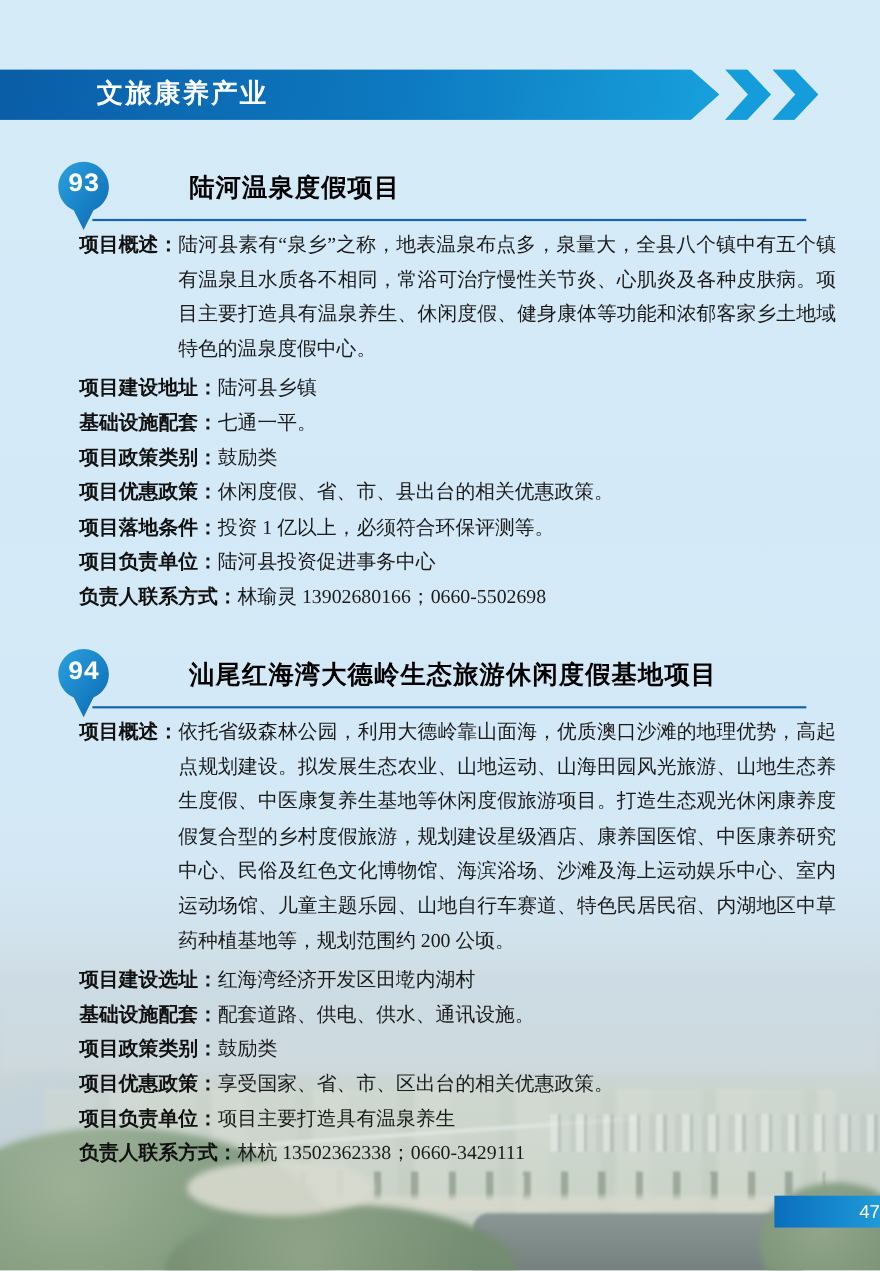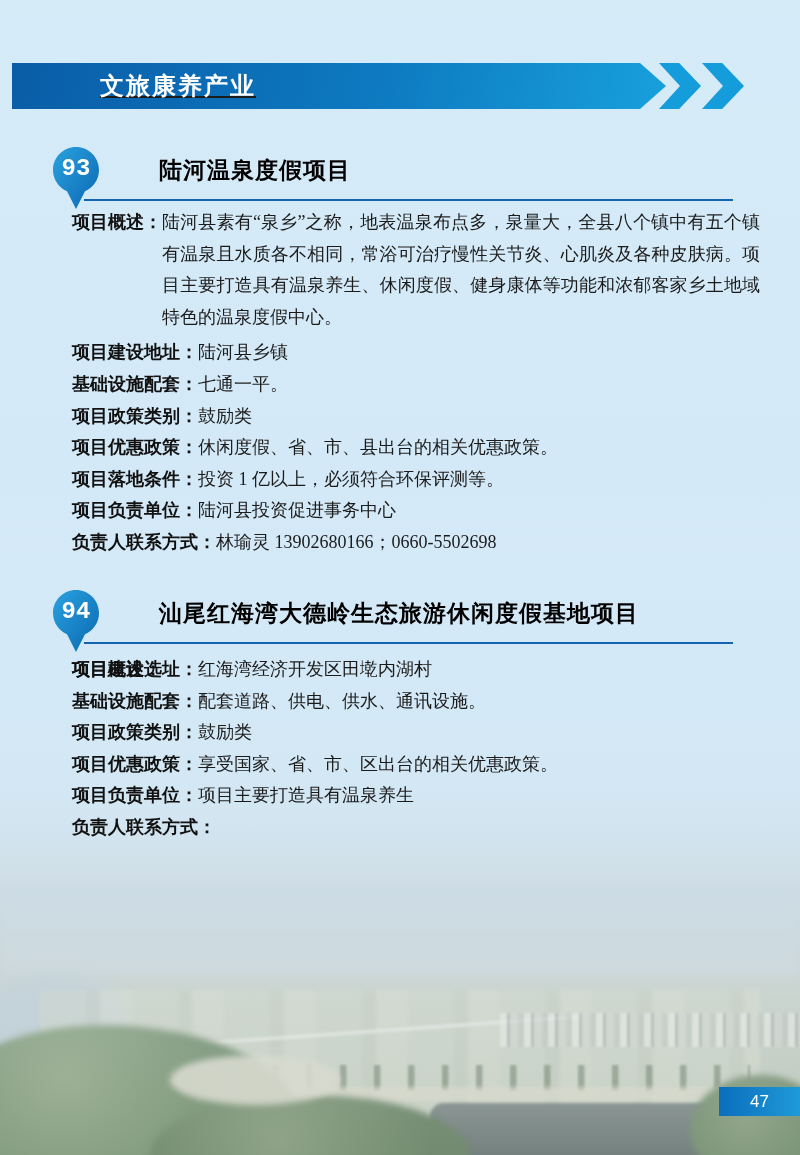"文旅康养产业" .banner { left: 12px -> 0; text-decoration: underline -> none }
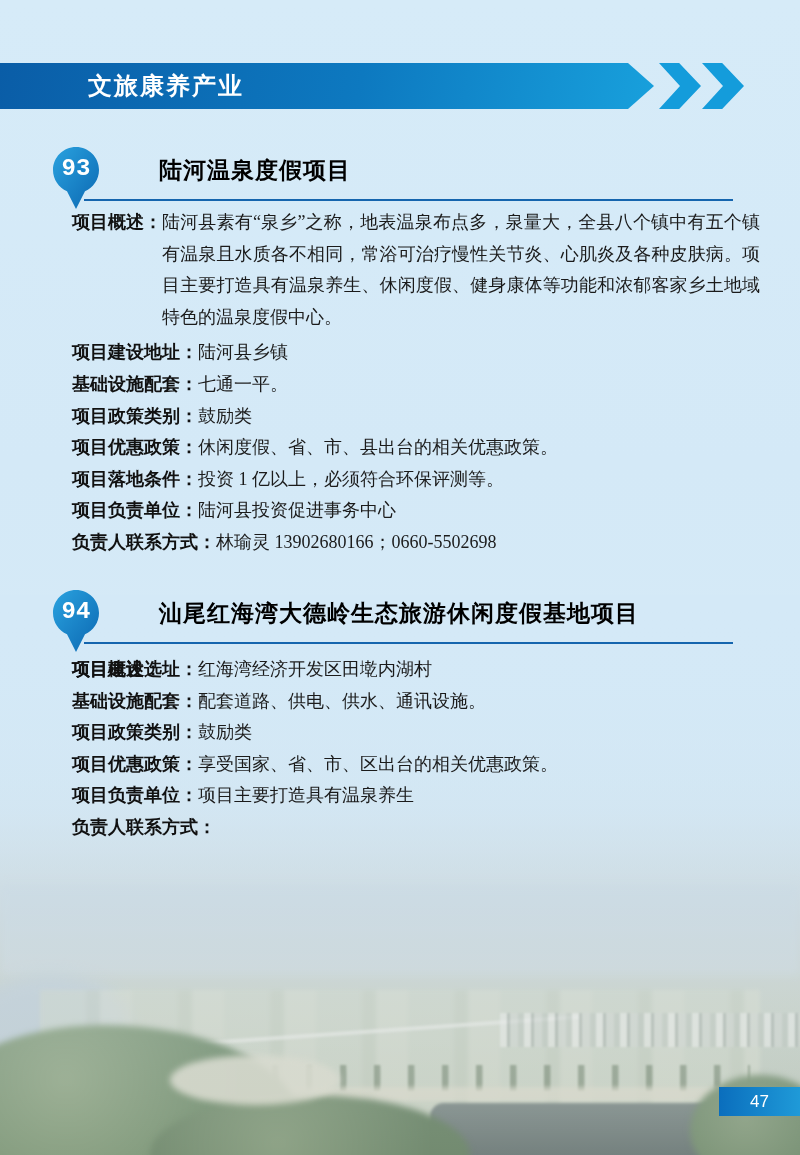"陆河温泉度假项目" .sec-title { left: 67px -> 80px }
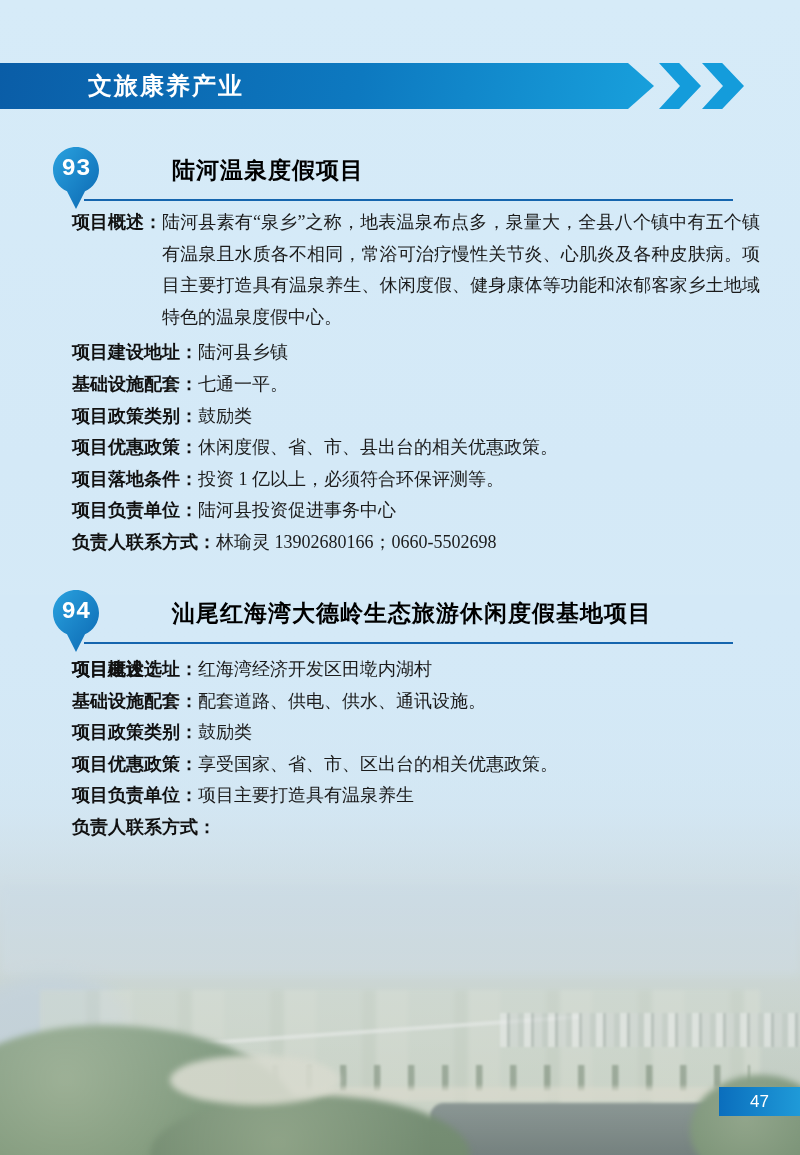"依托省级森林公园，利用大德岭靠山面海，优质澳口沙滩的地理优势，高起点规划建设。拟" span.fvalue { html: none -> <span>依托省级森林公园，利用大德岭靠山面海，优质澳口沙滩的地理优势，高起点规划建设。拟发展生态农业、山地运动、山海田园风光旅游、山地生态养生度假、中医康复养生基地等休闲度假旅游项目。打造生态观光休闲康养度假复合型的乡村度假旅游，规划建设星级酒店、康养国医馆、中医康养研究中心、民俗及红色文化博物馆、海滨浴场、沙滩及海上运动娱乐中心、室内运动场馆、儿童主题乐园、山地自行车赛道、特色民居民宿、内湖地区中草药种植基地等，规划范围约 200 公顷。</span> }
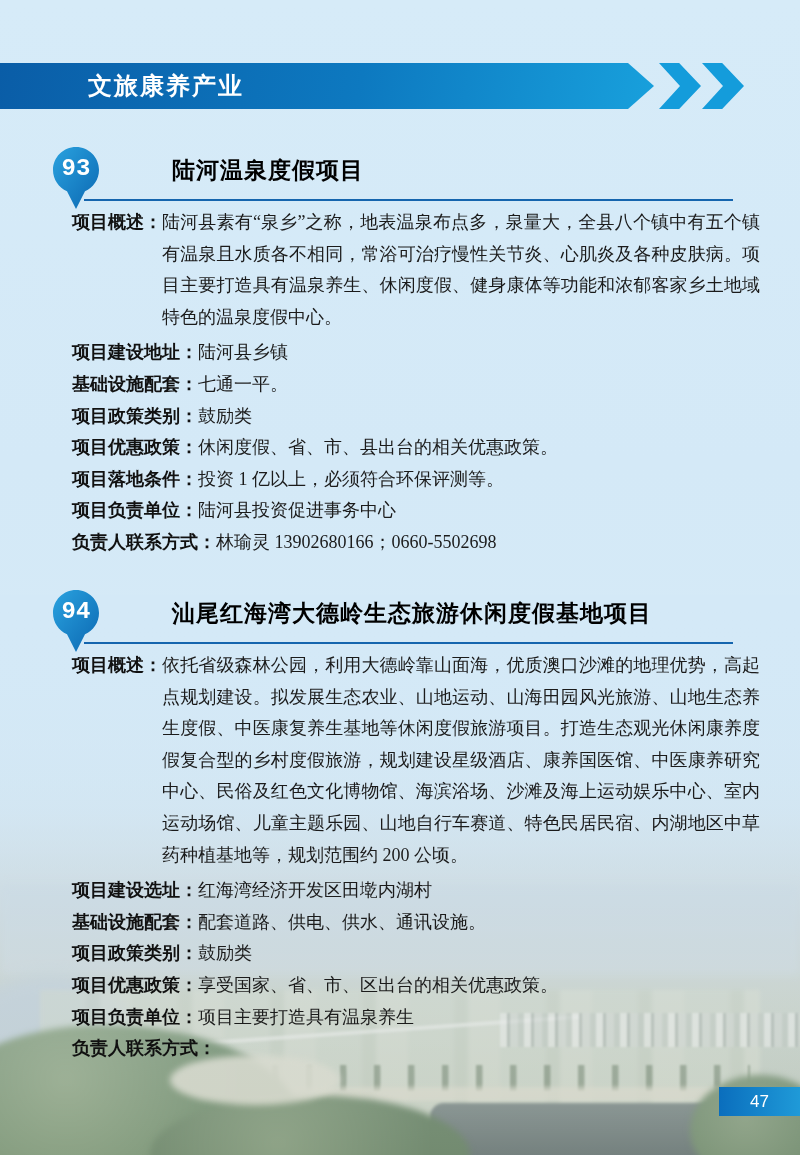"林杭 13502362338；0660-3429111" span.fvalue { html: none -> <span>林杭 13502362338；0660-3429111</span> }
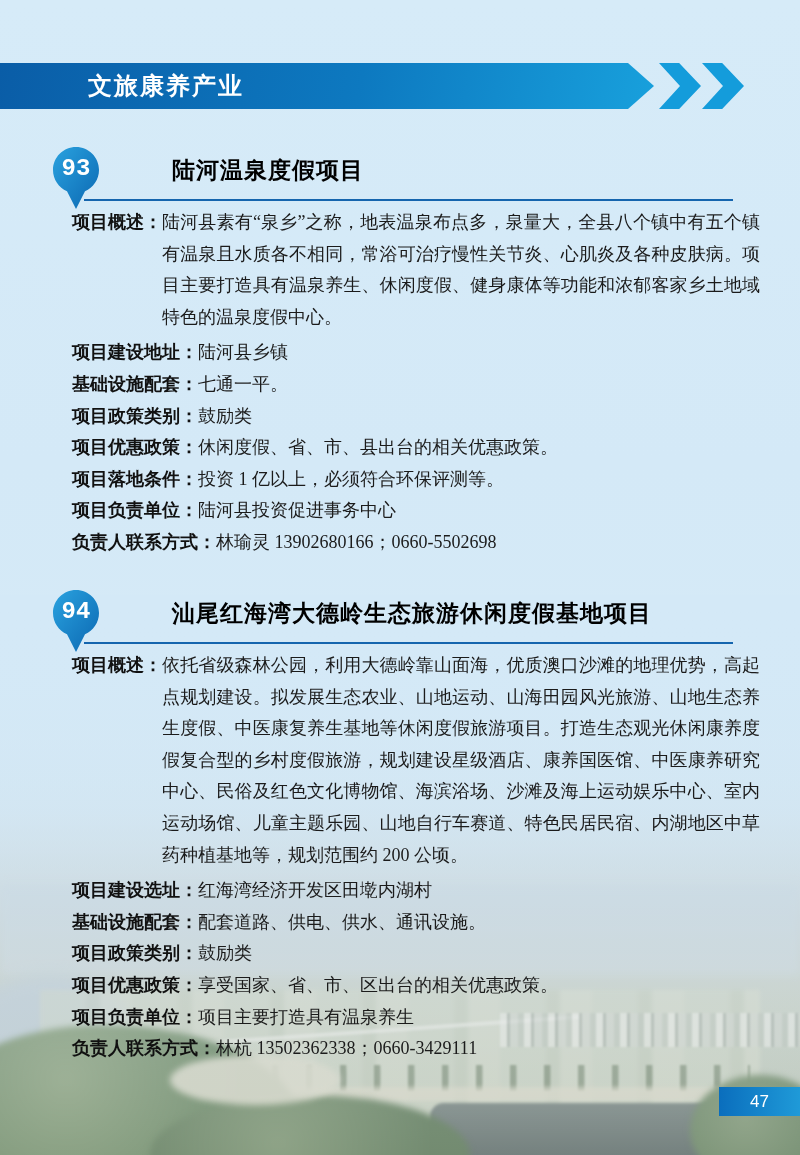"47" .pagebox { text-align: center -> right; width: 81px -> 96px }
